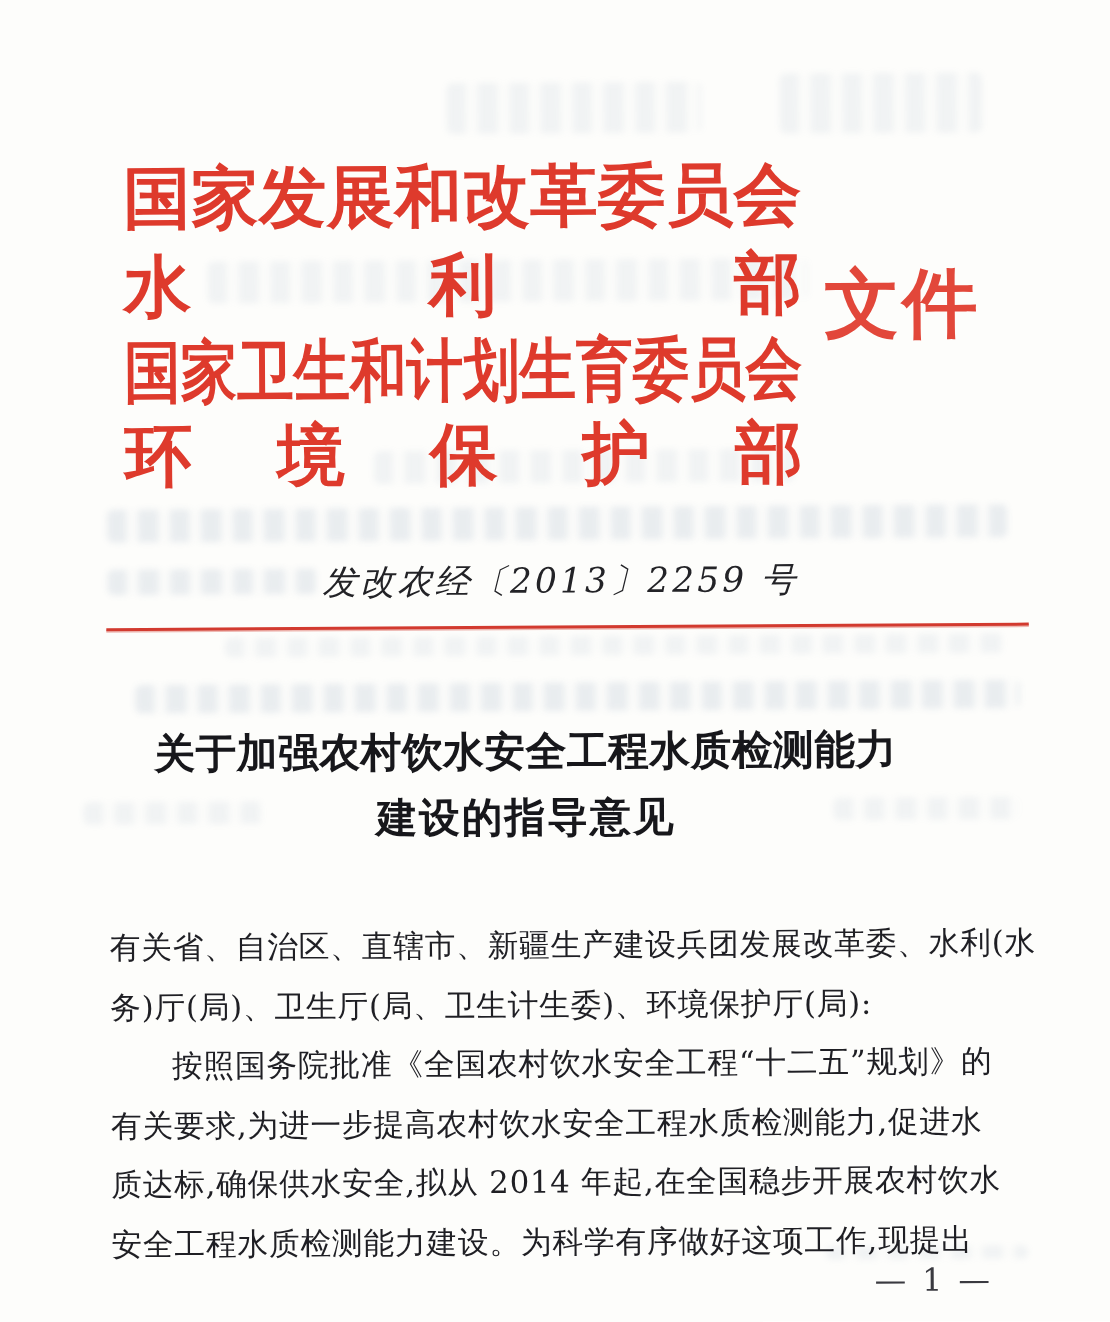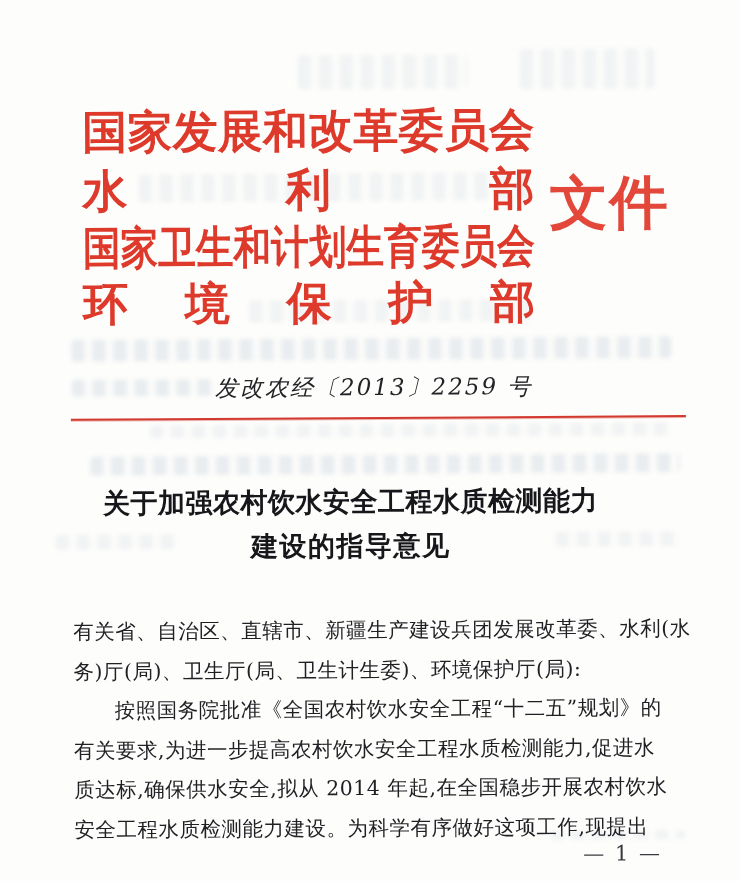"文件" .doc-word { font-size: 58px -> 50px }
